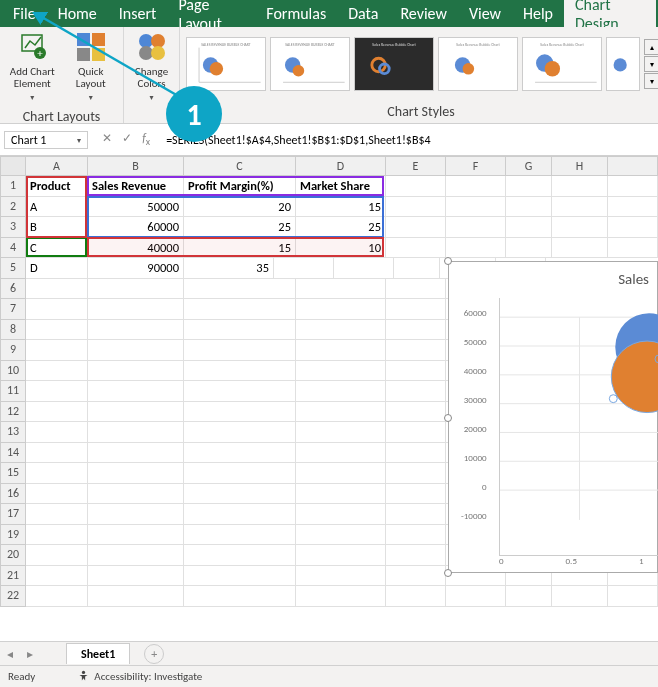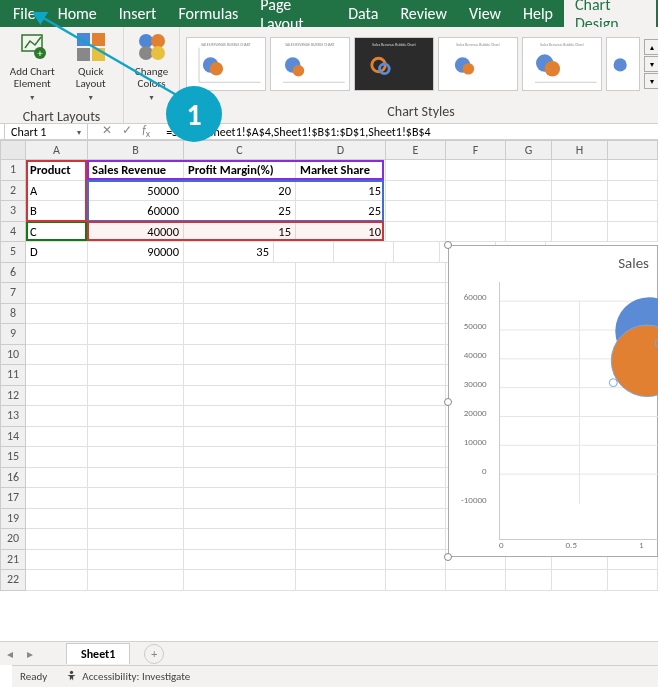"Formulas" div.tab { order: before "Page Layout" -> after "Page Layout" }
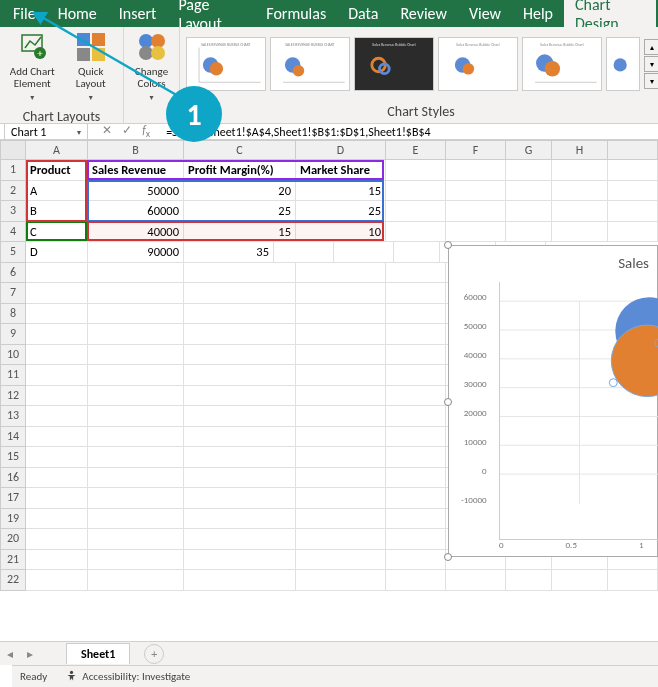"Chart 1" .formulabar { height: 16px -> 32px }
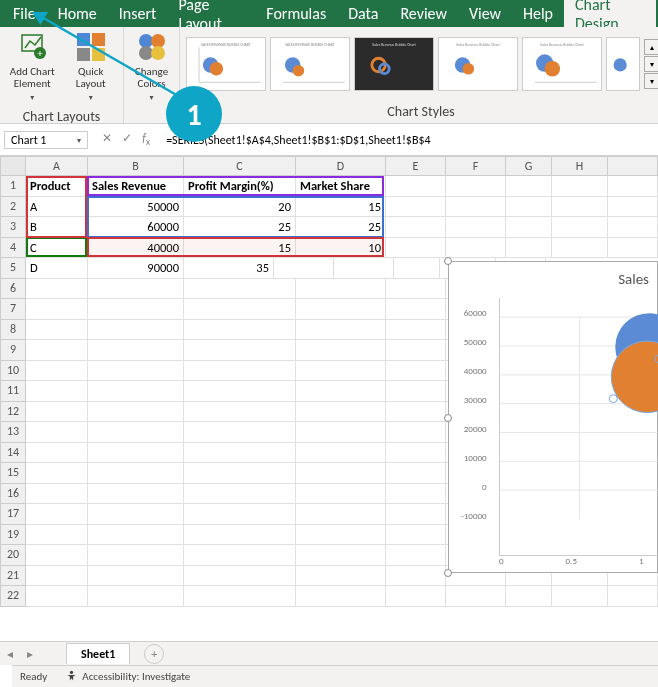"Ready" .statusbar { gap: none -> 24px; left: 12px -> 0 }
